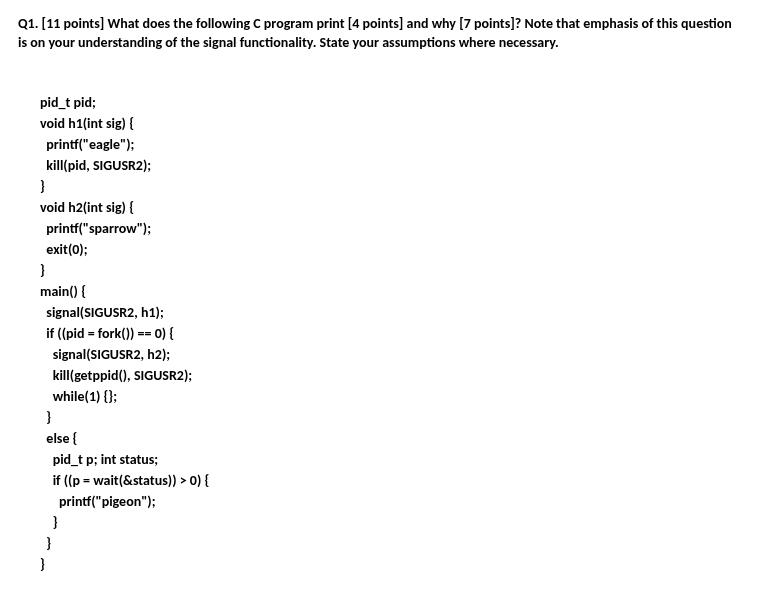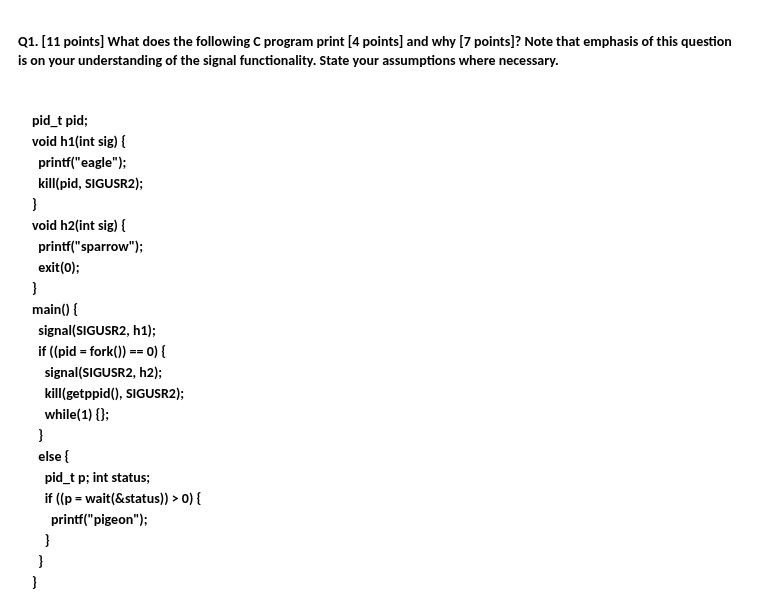"Q1. [11 points] What does" .question-header { margin-top: 18px -> none }
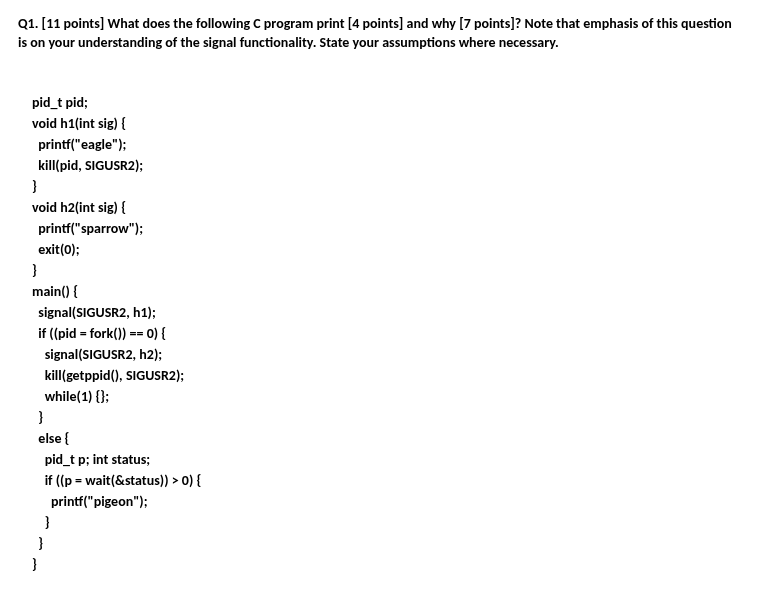"pid_t pid; void h1(int sig)" .code-block { margin-left: 14px -> 22px }
